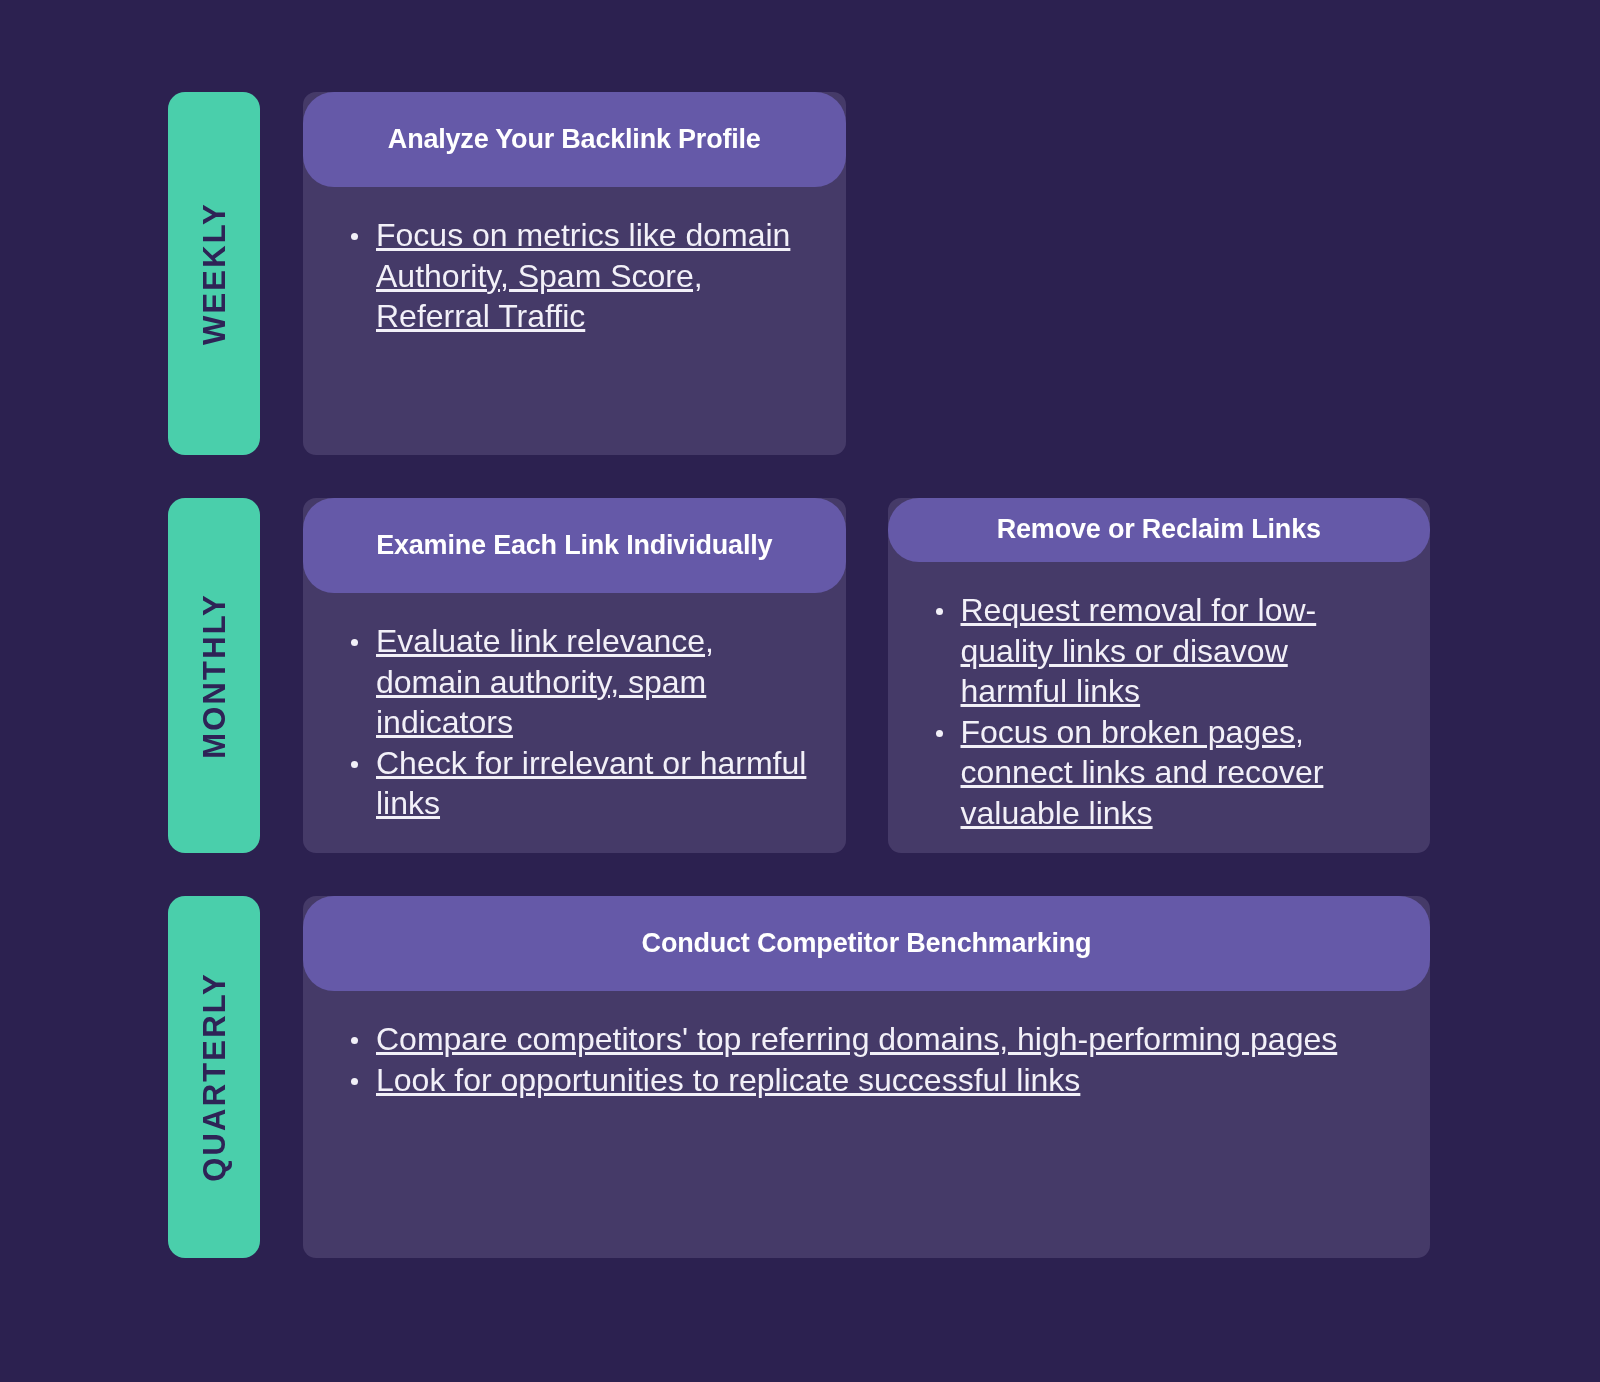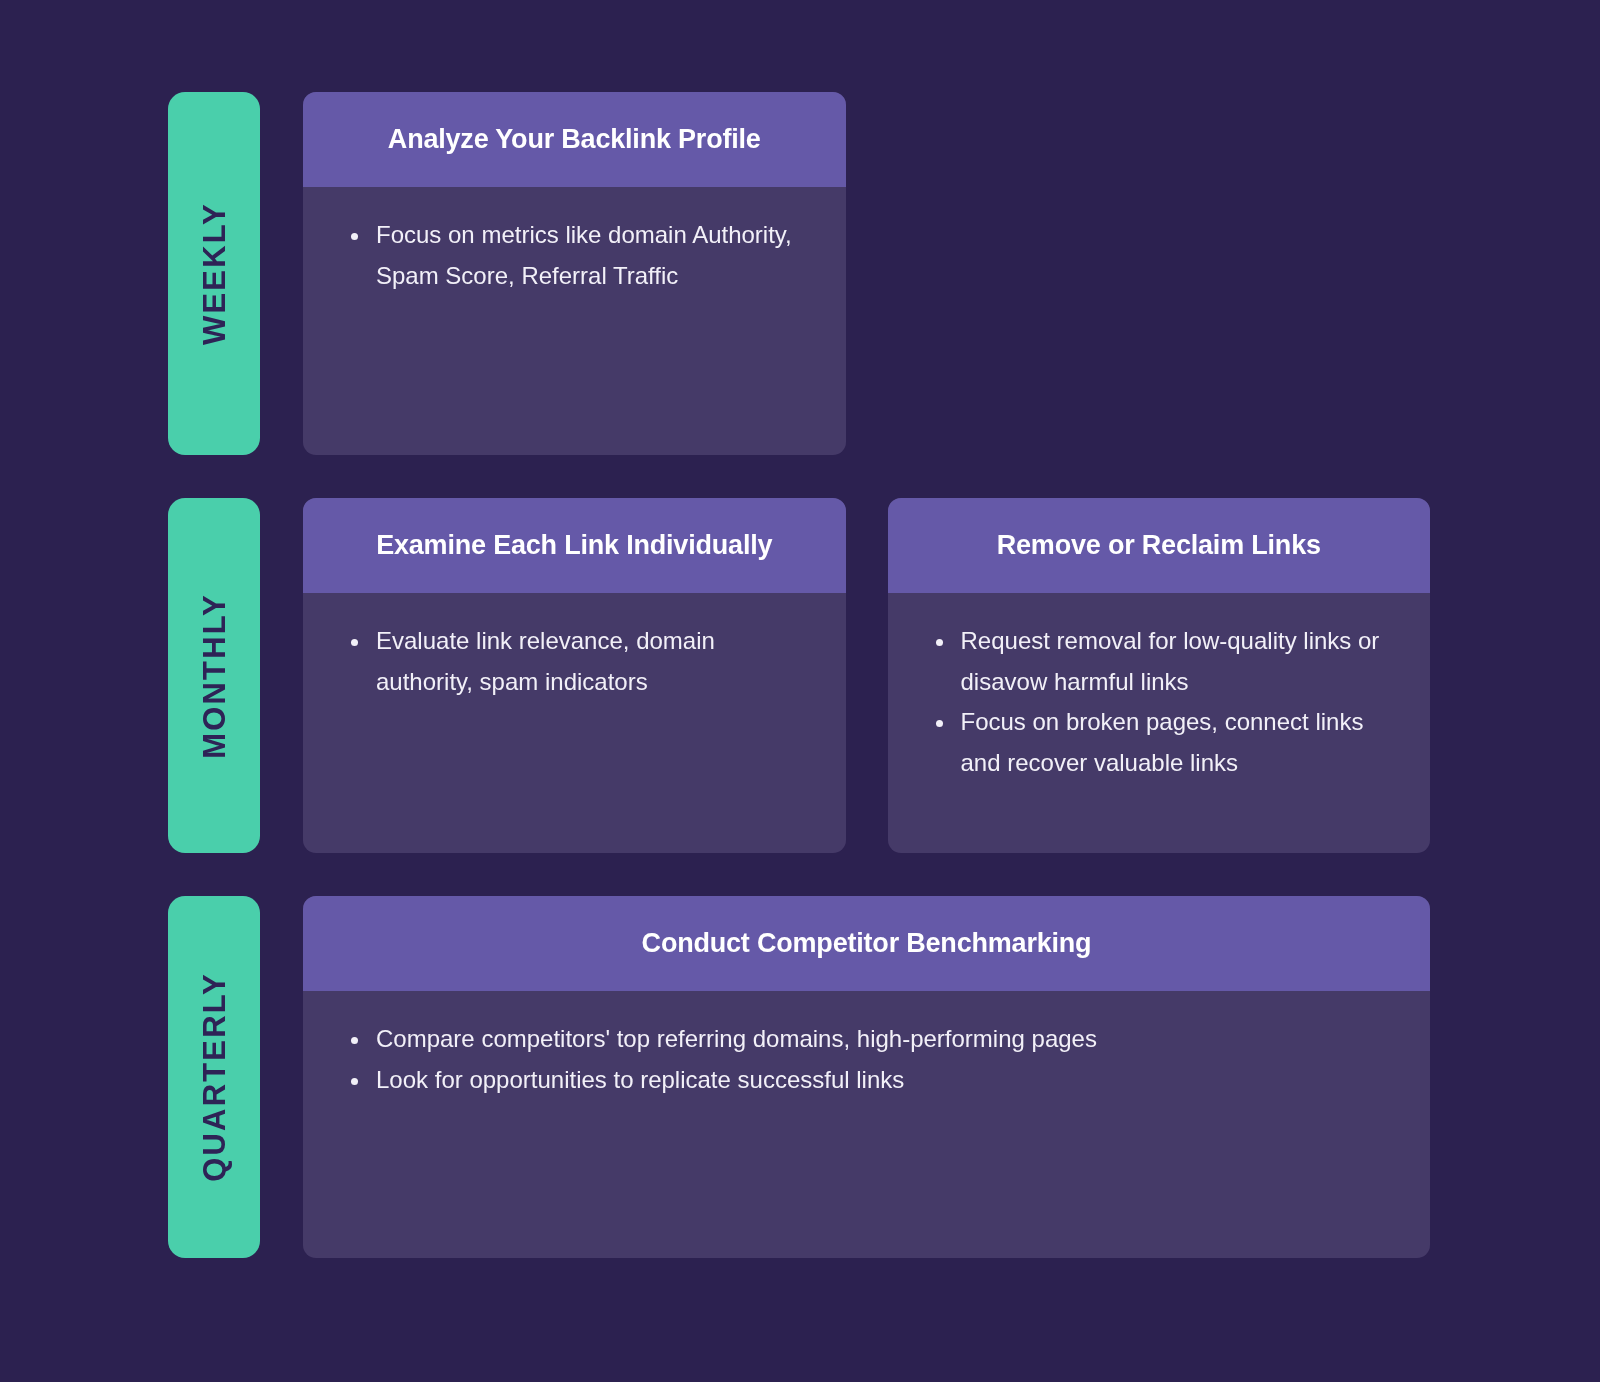"Analyze Your Backlink Profile" .card-header { border-radius: none -> 31px }
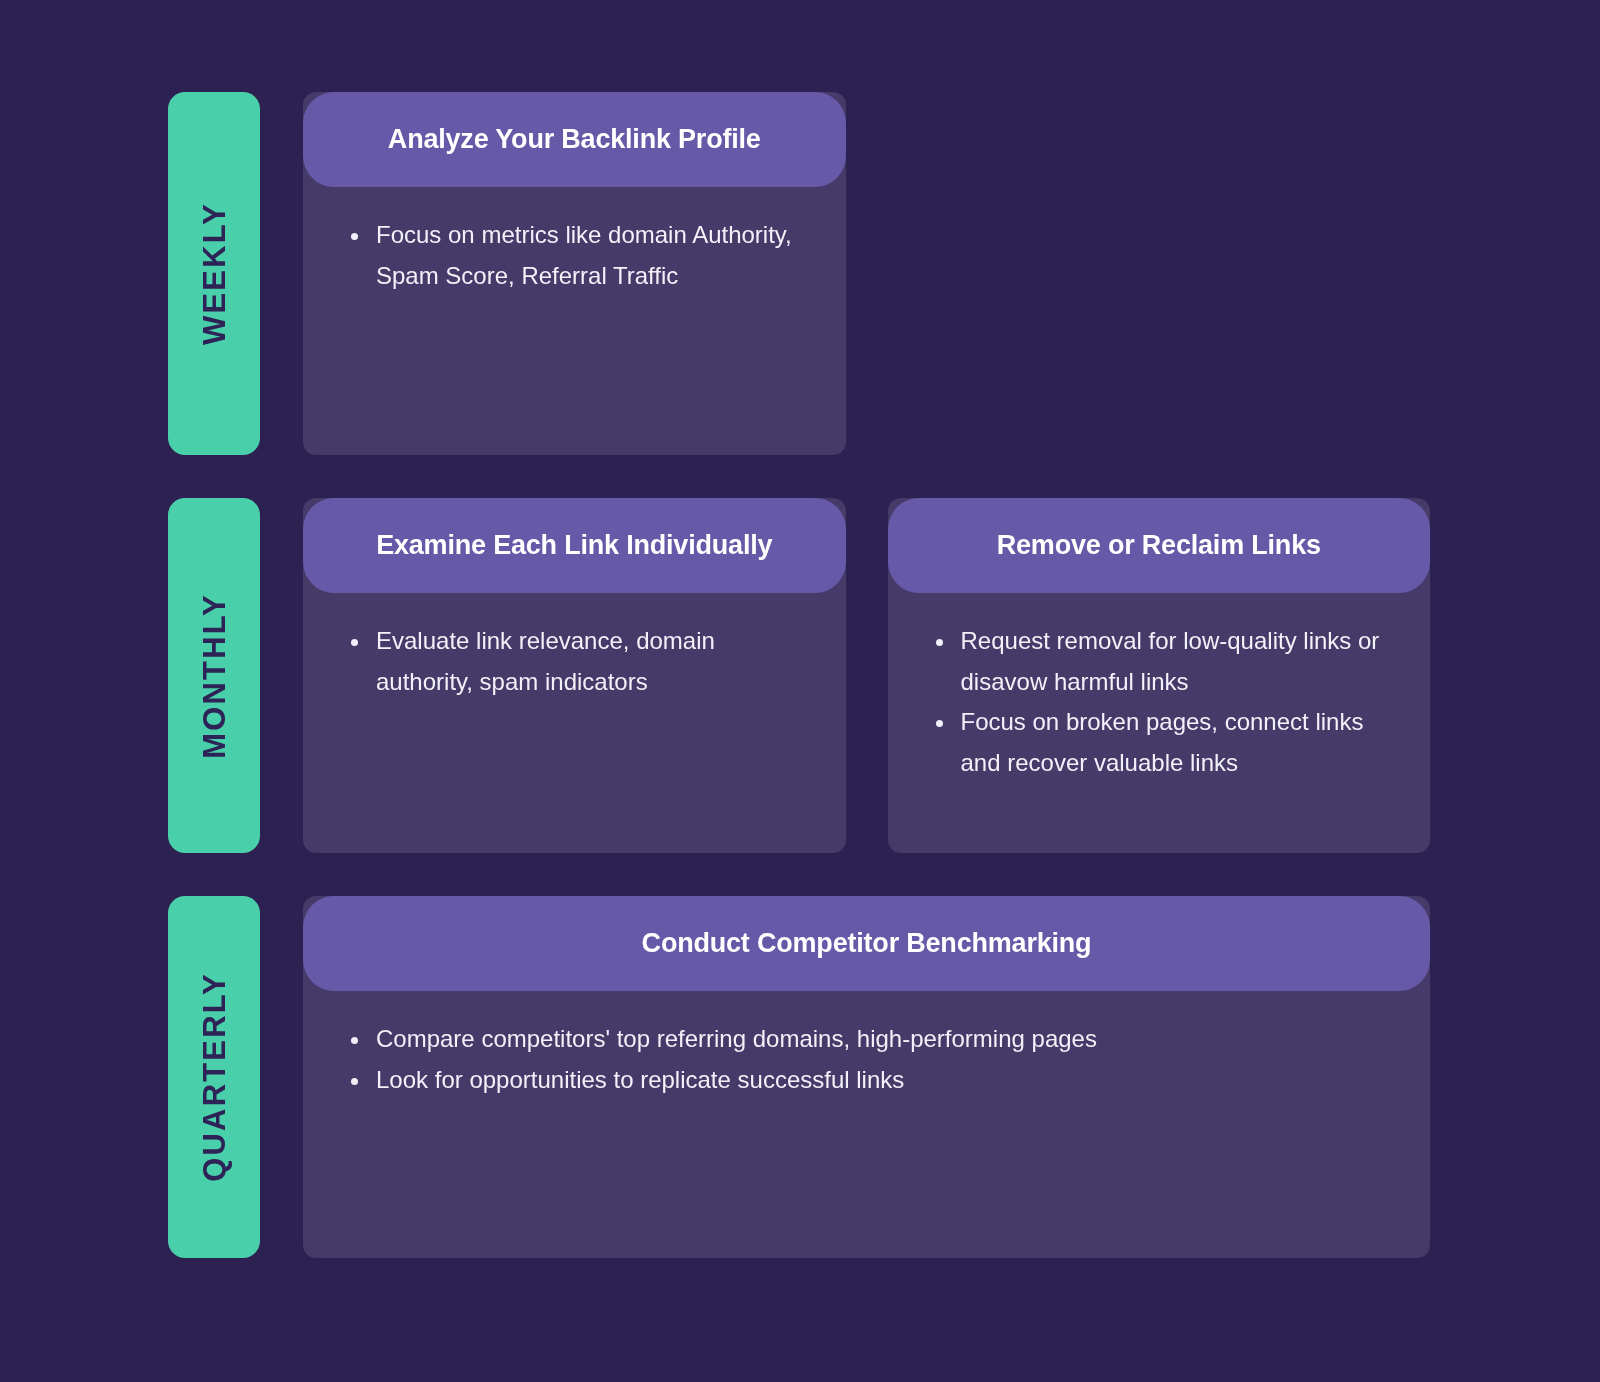"Focus on metrics like domain" .bullet-item { font-size: 24px -> 32px; text-decoration: none -> underline }
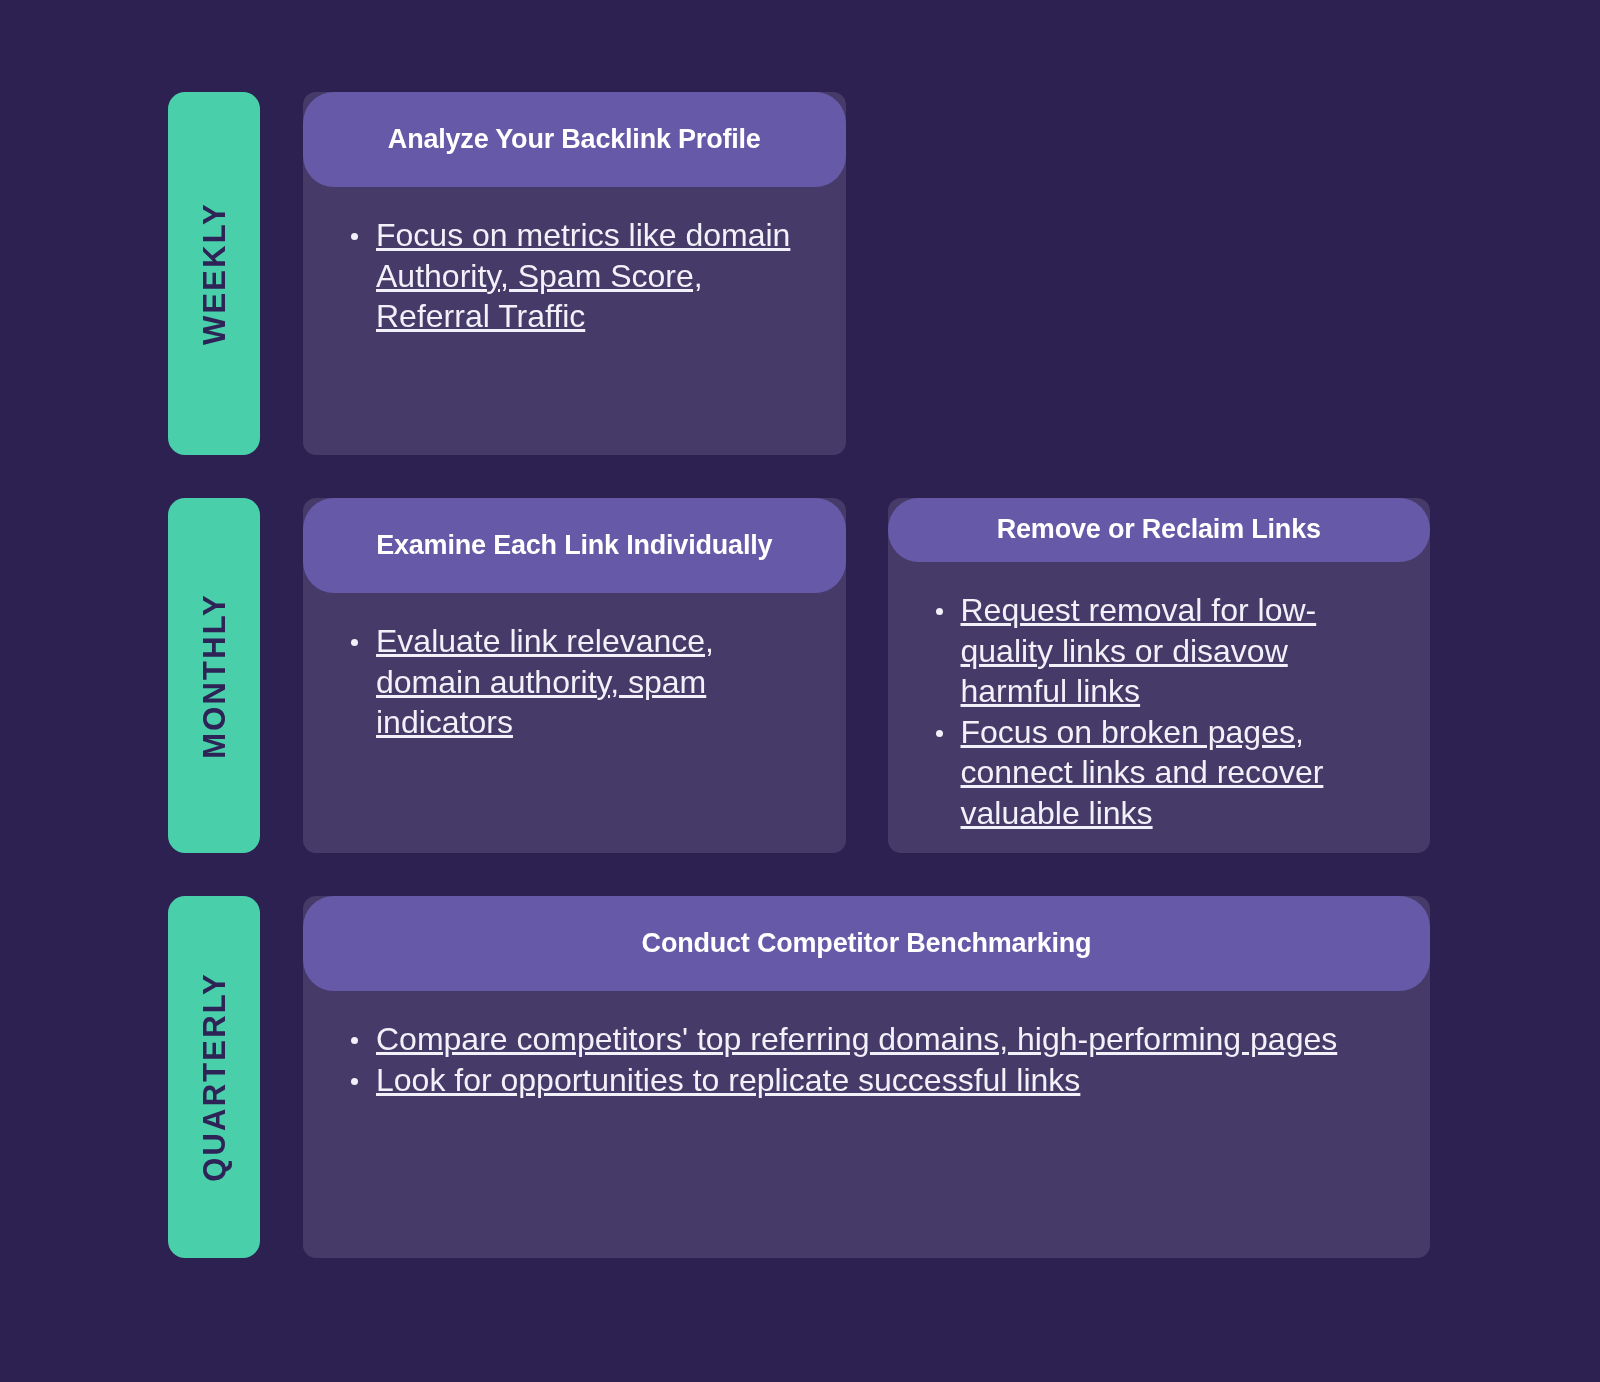"Check for irrelevant or harmful" li.bullet-item { html: none -> <li>Check for irrelevant or harmful links</li> }
